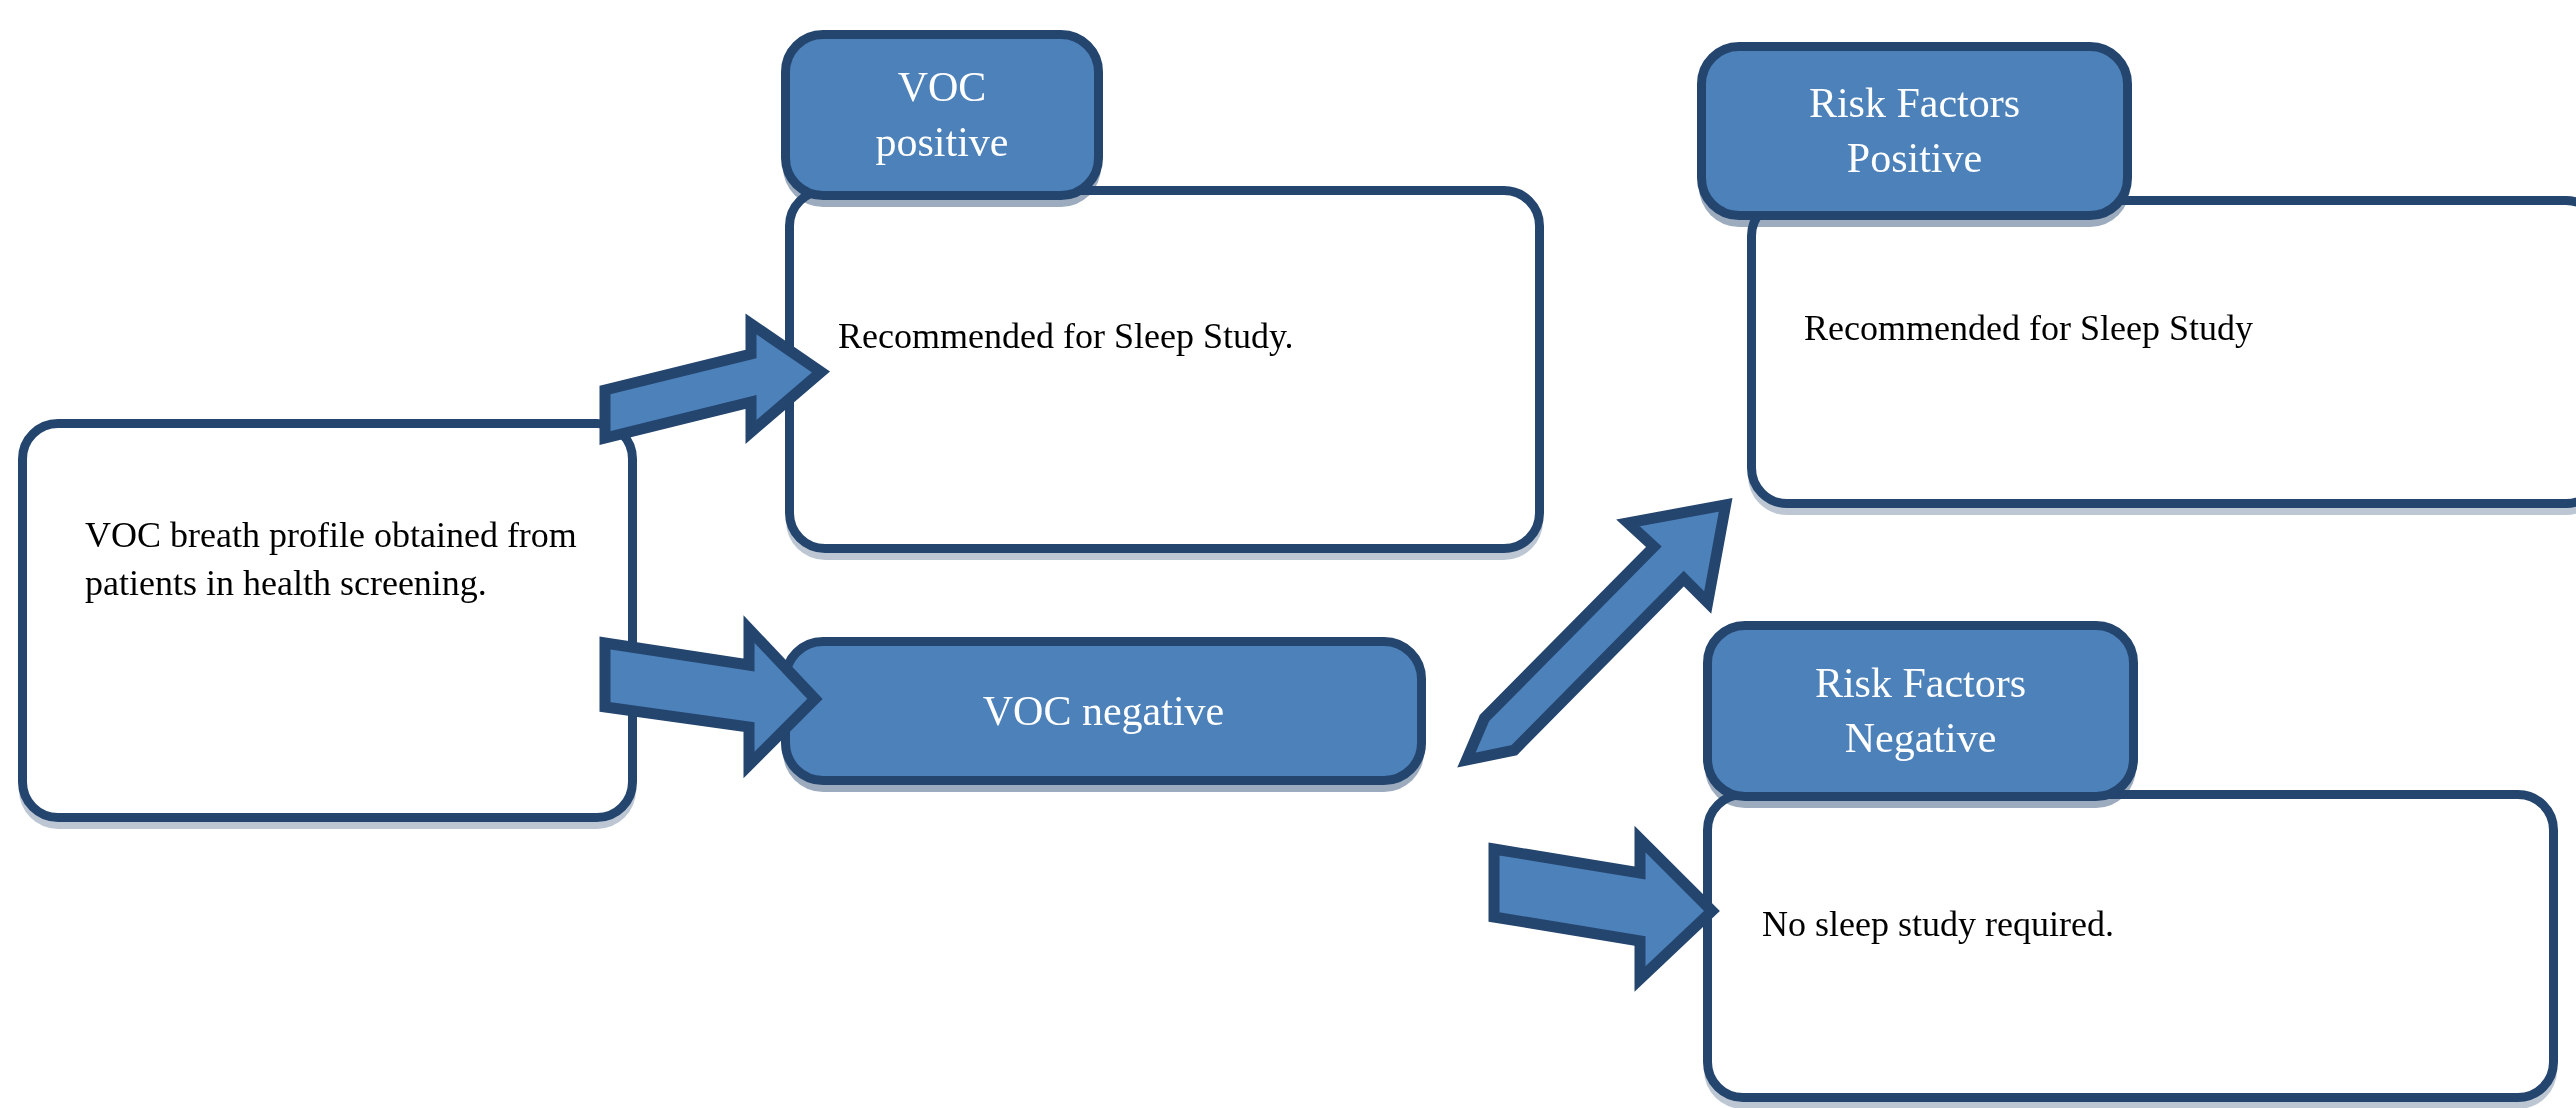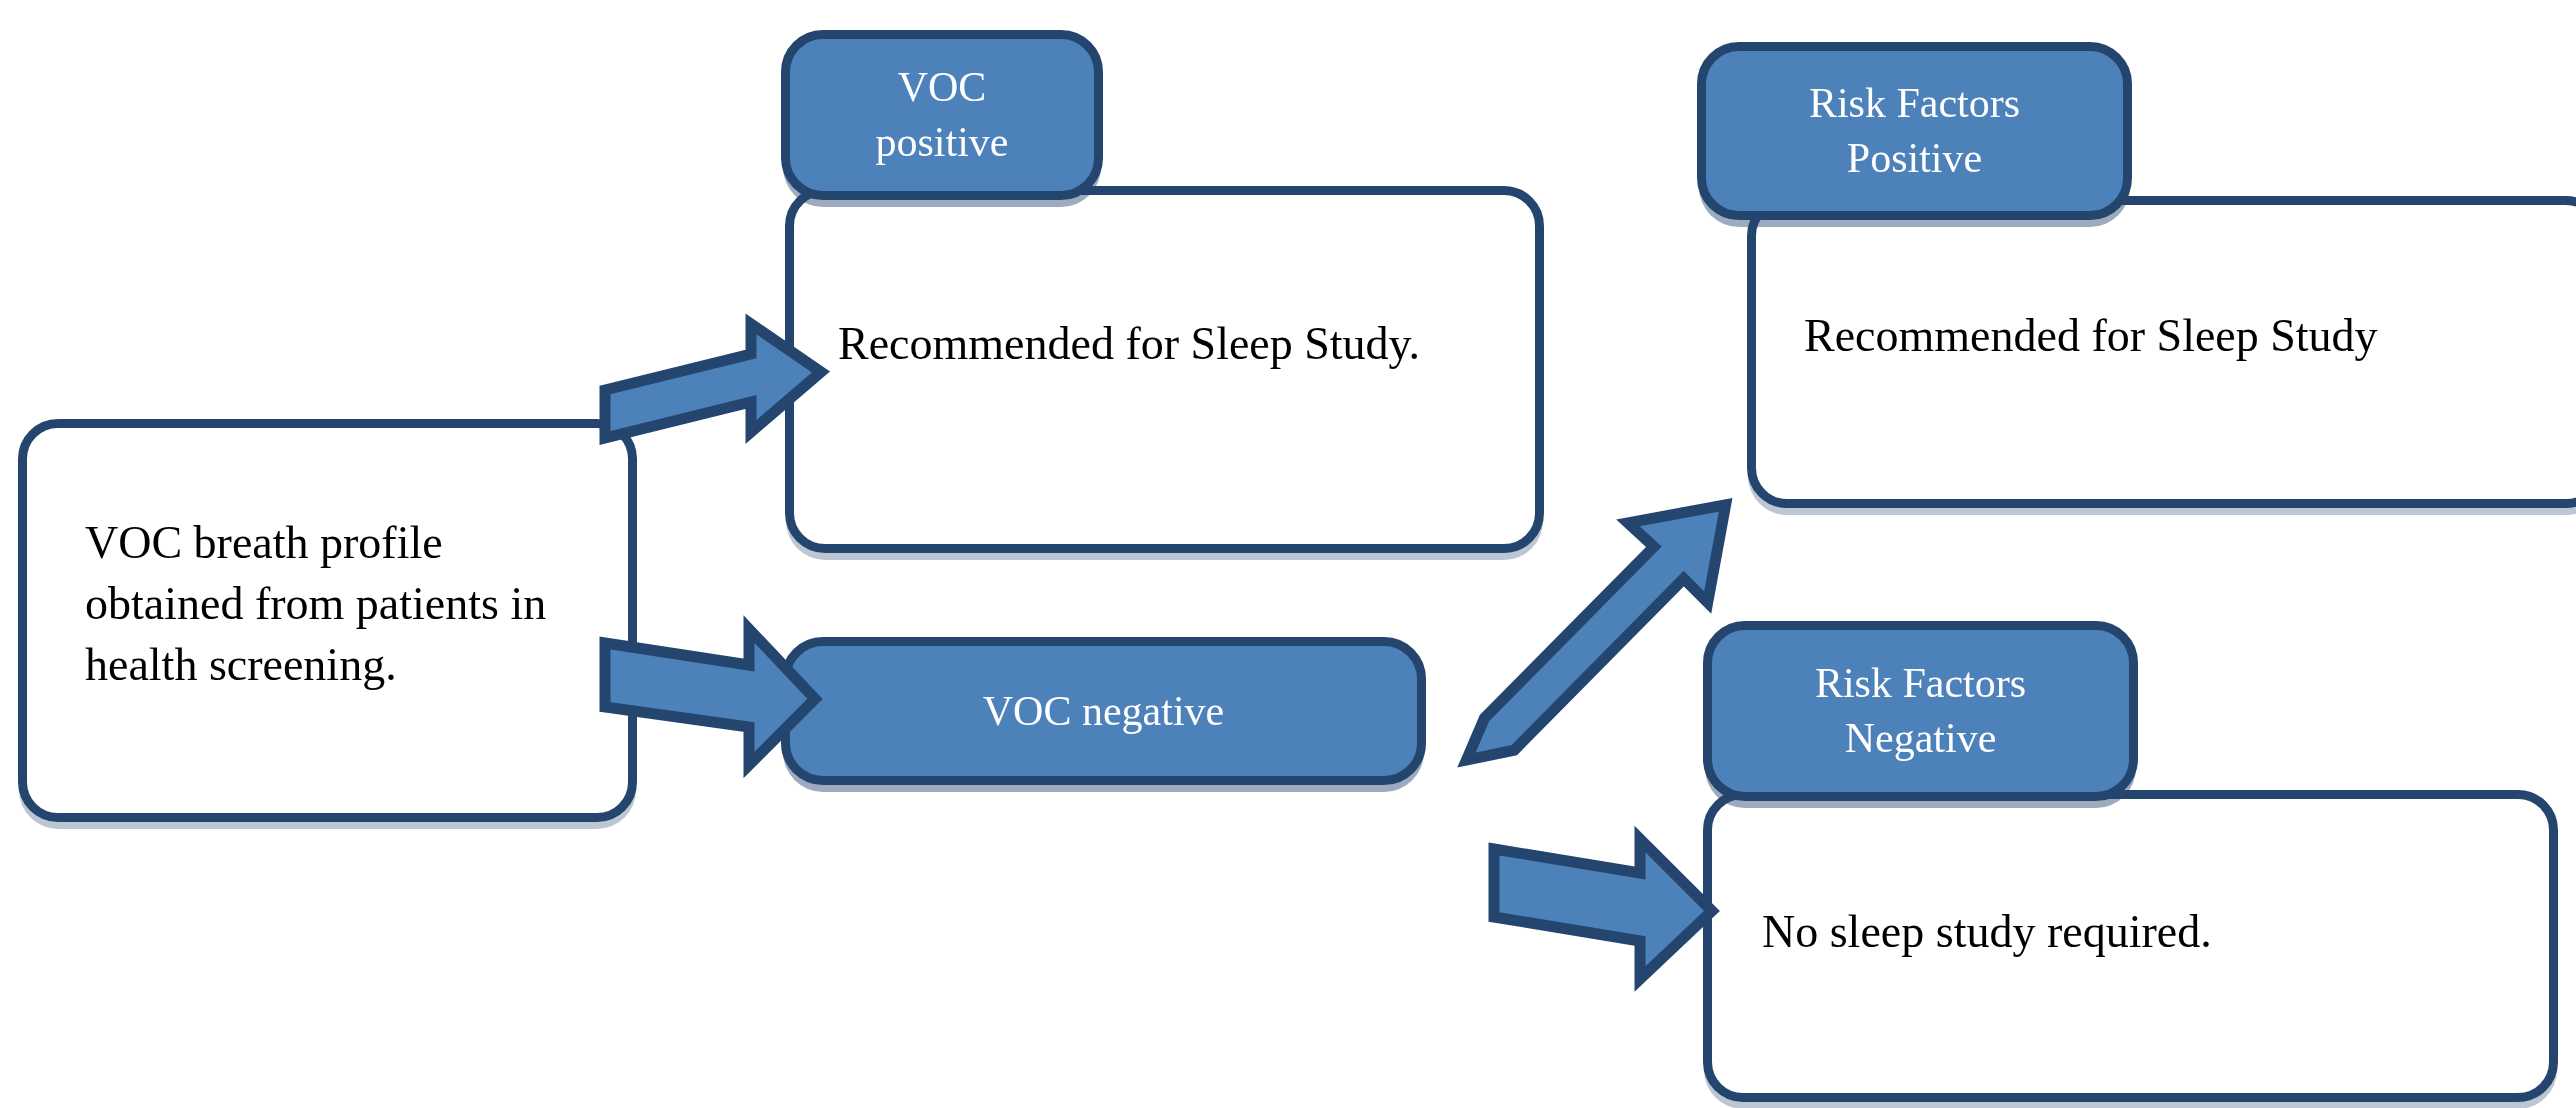"Recommended for Sleep Study." .node-text { font-size: 46px -> 36px }
